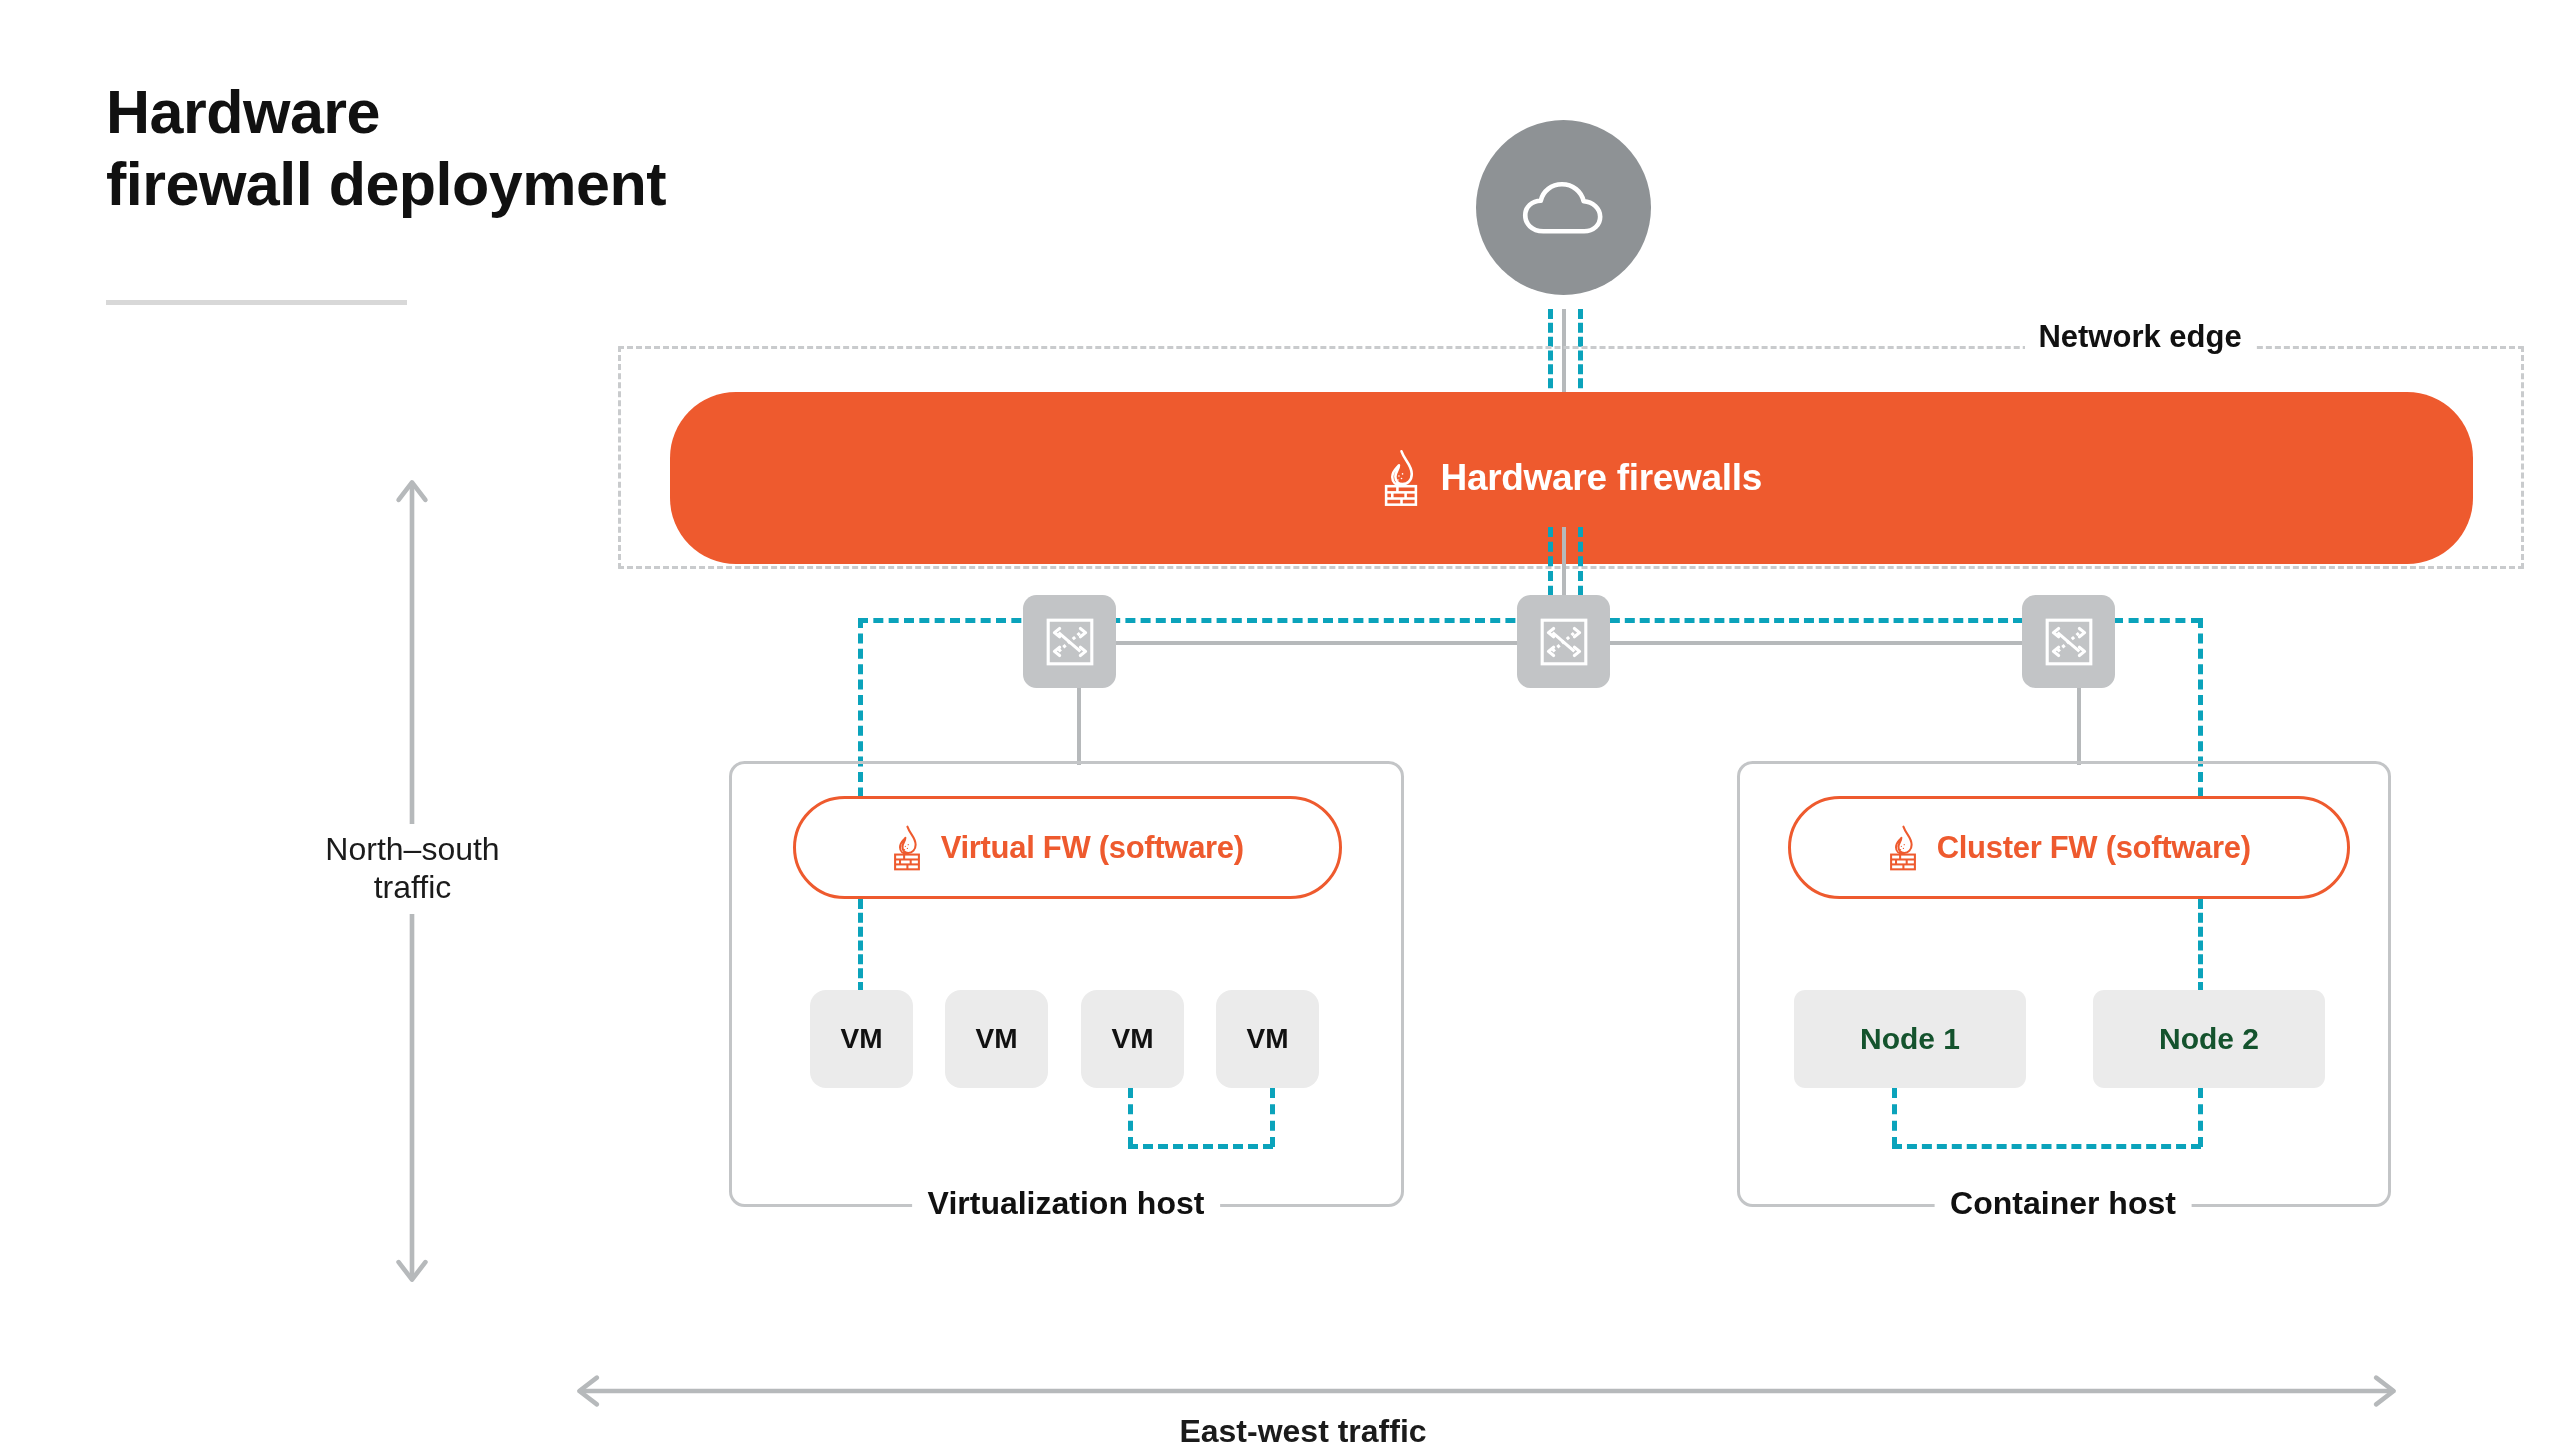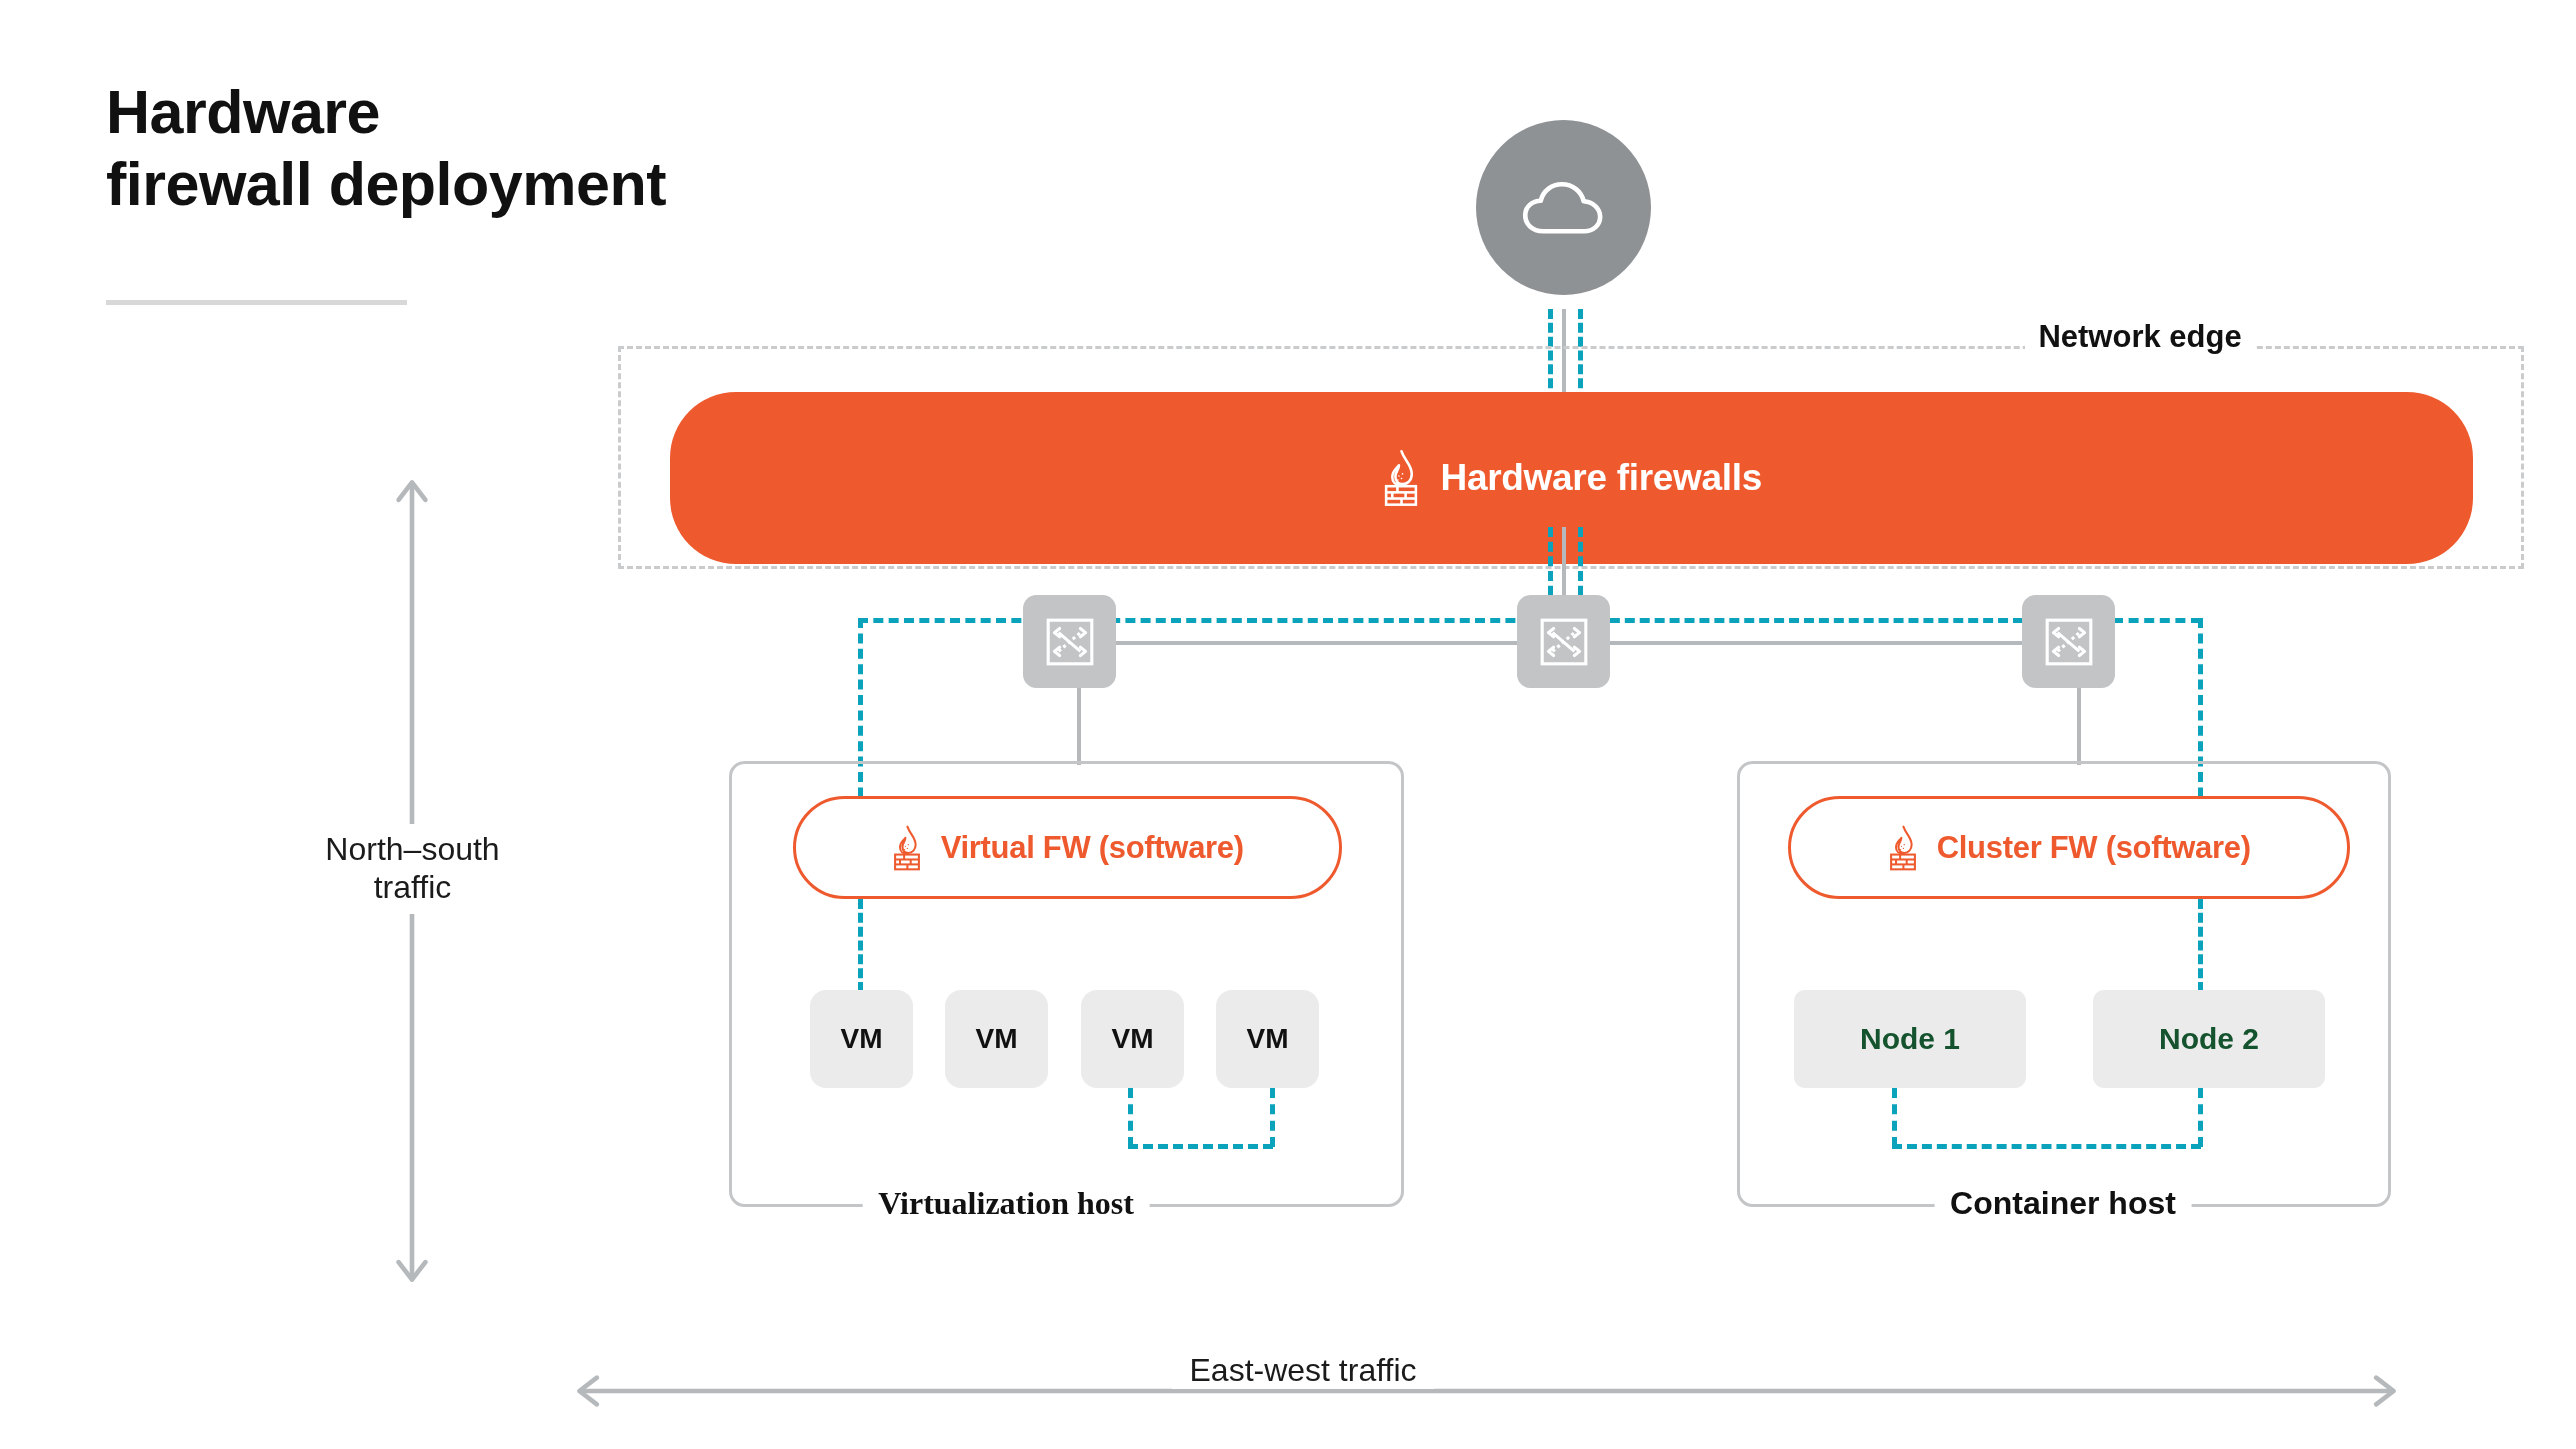"Virtualization host" div.abs { font-family: Liberation Serif, serif -> none; left: 1006px -> 1066px }
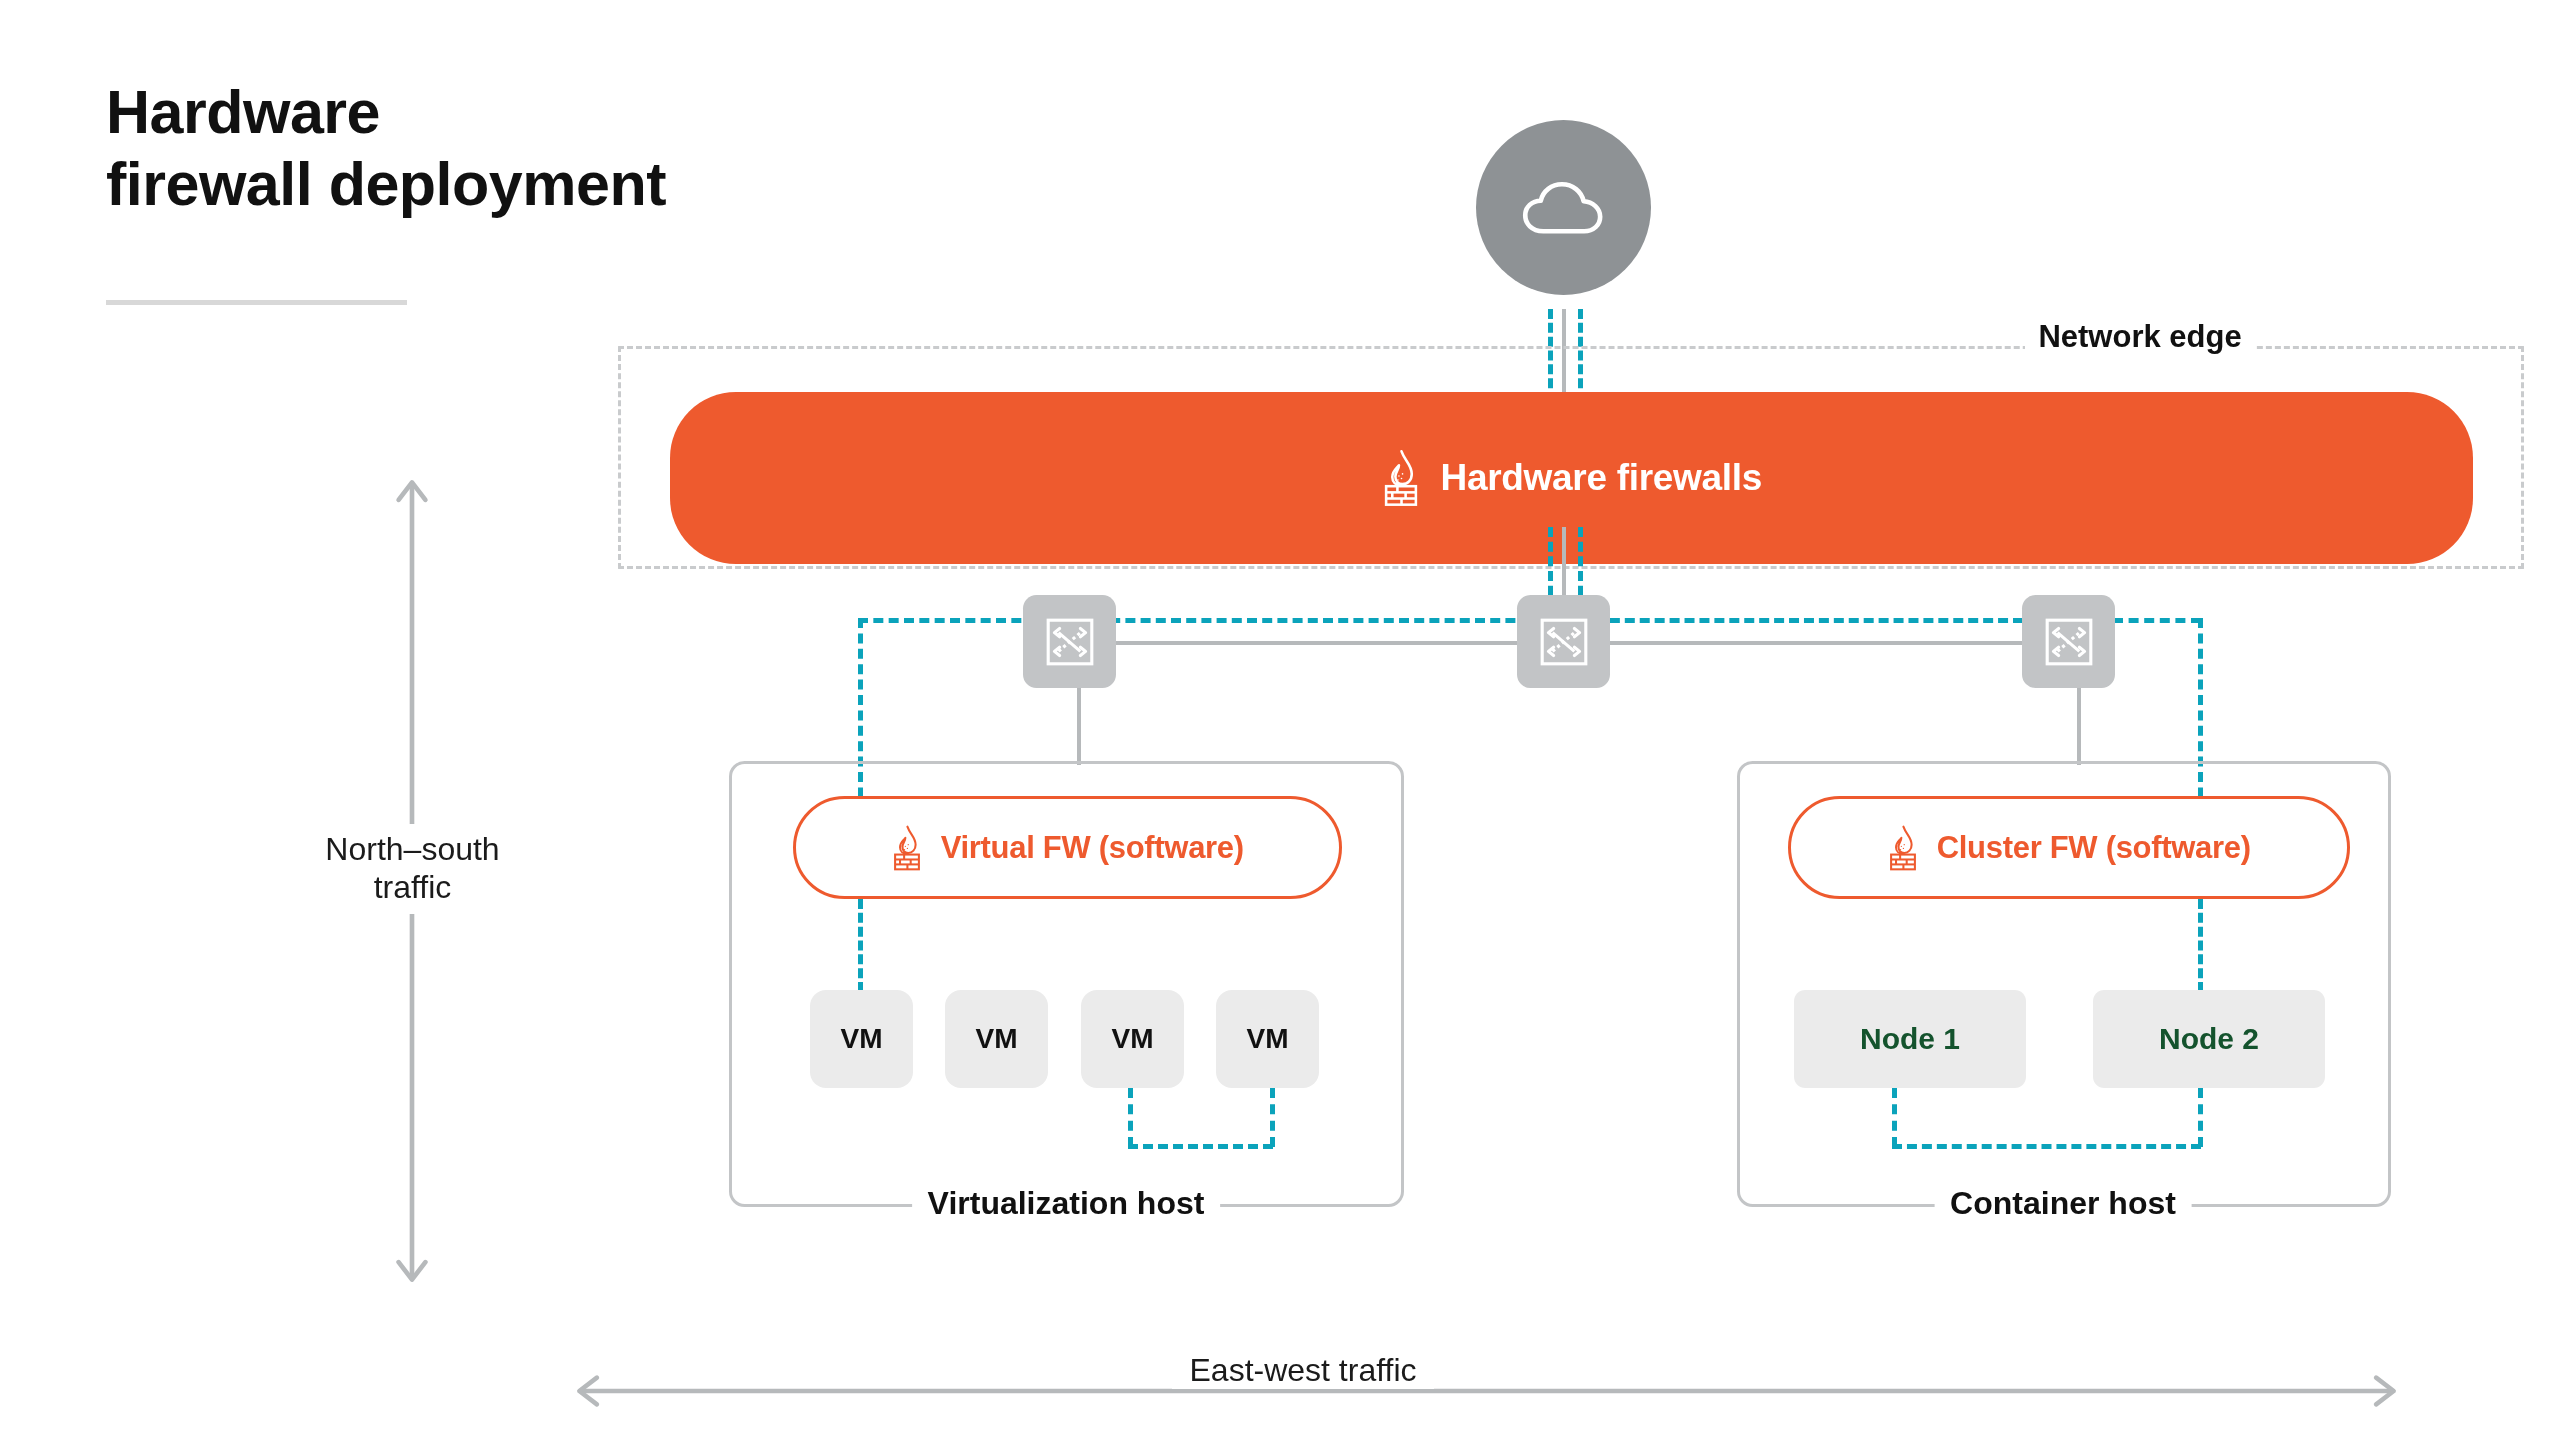"East-west traffic" #ew-label { font-weight: none -> bold; top: 1352px -> 1413px }
